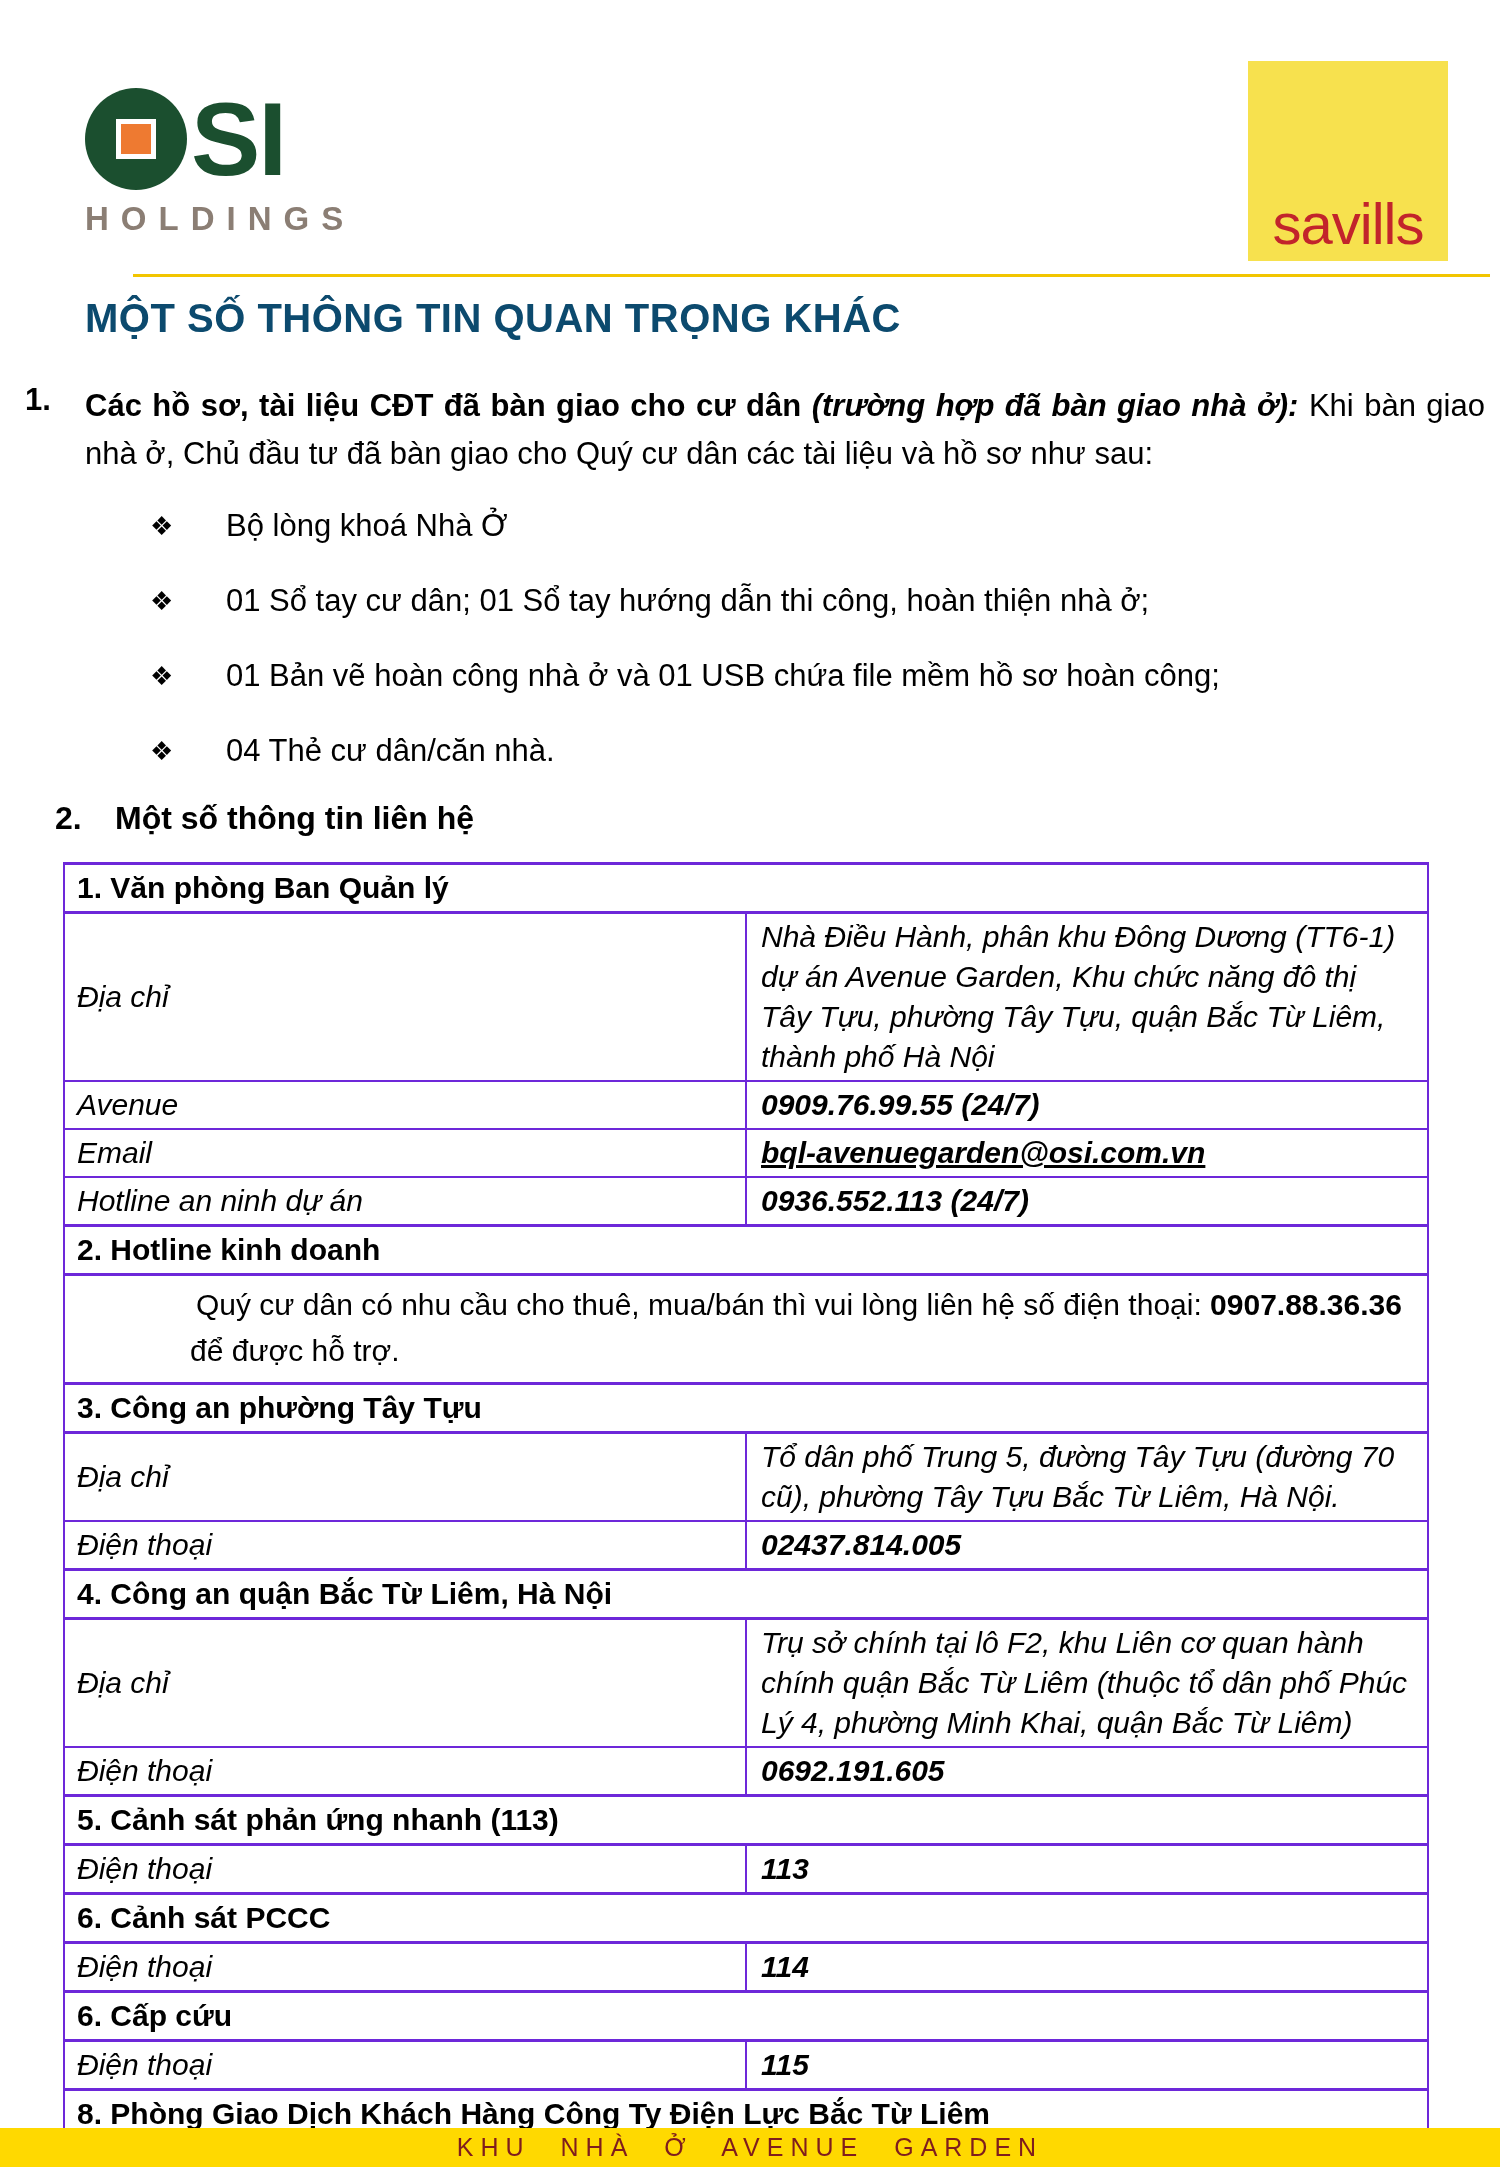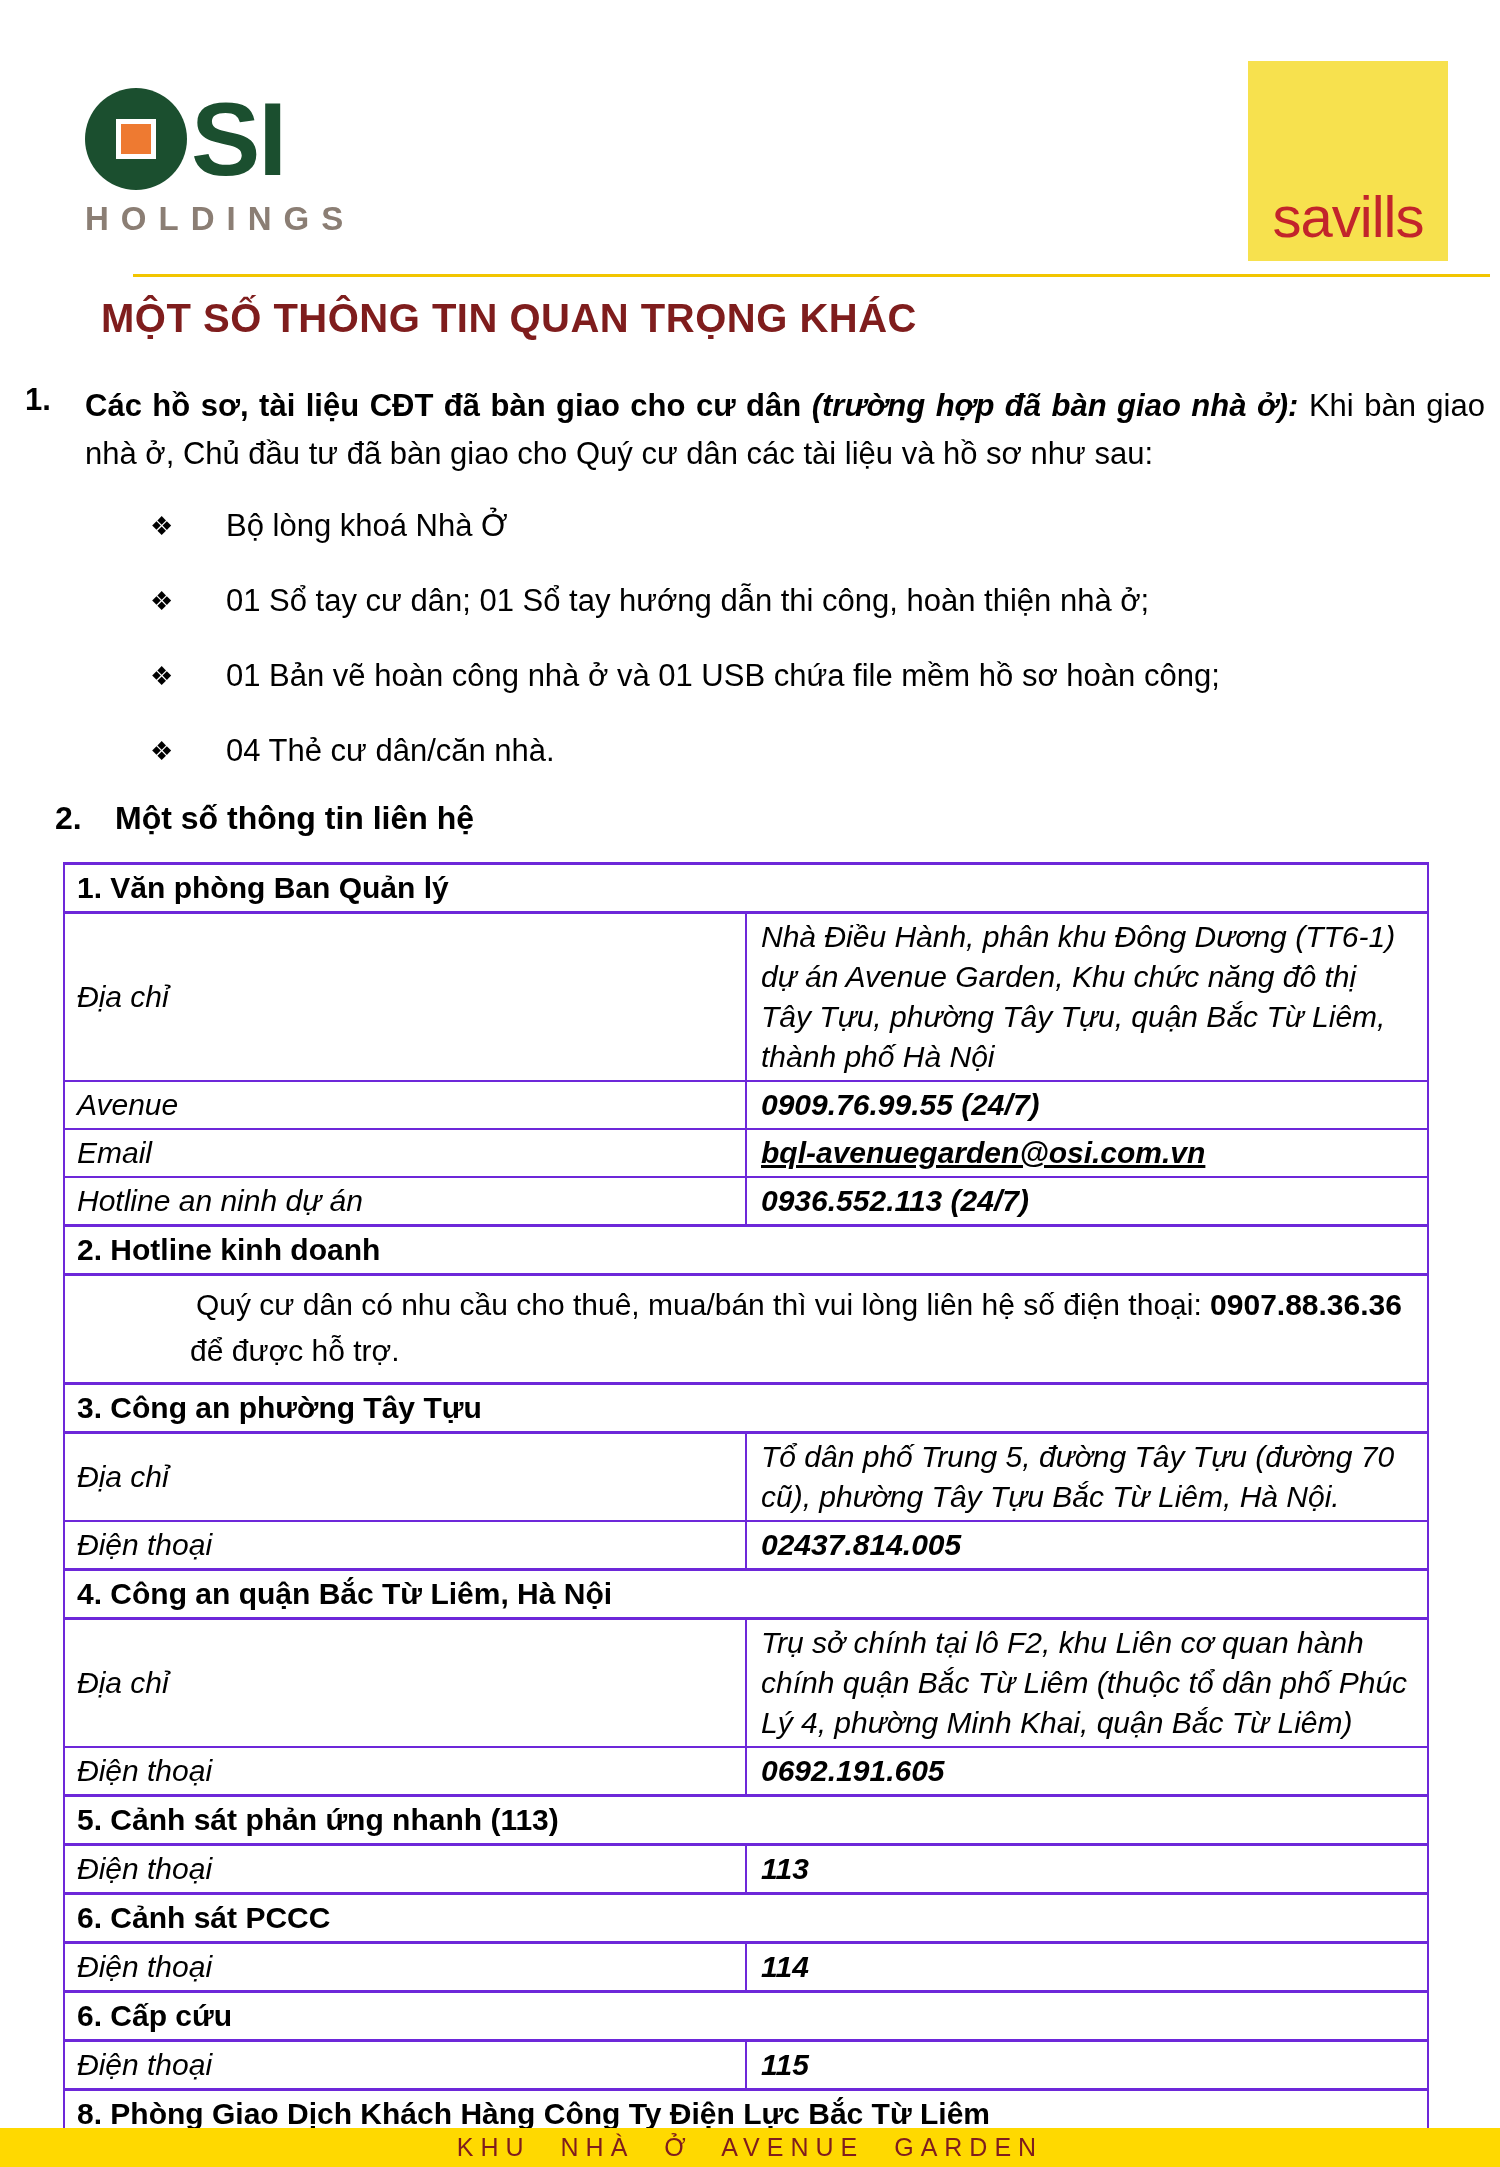"savills" .savills-word { padding-bottom: 15px -> 8px }
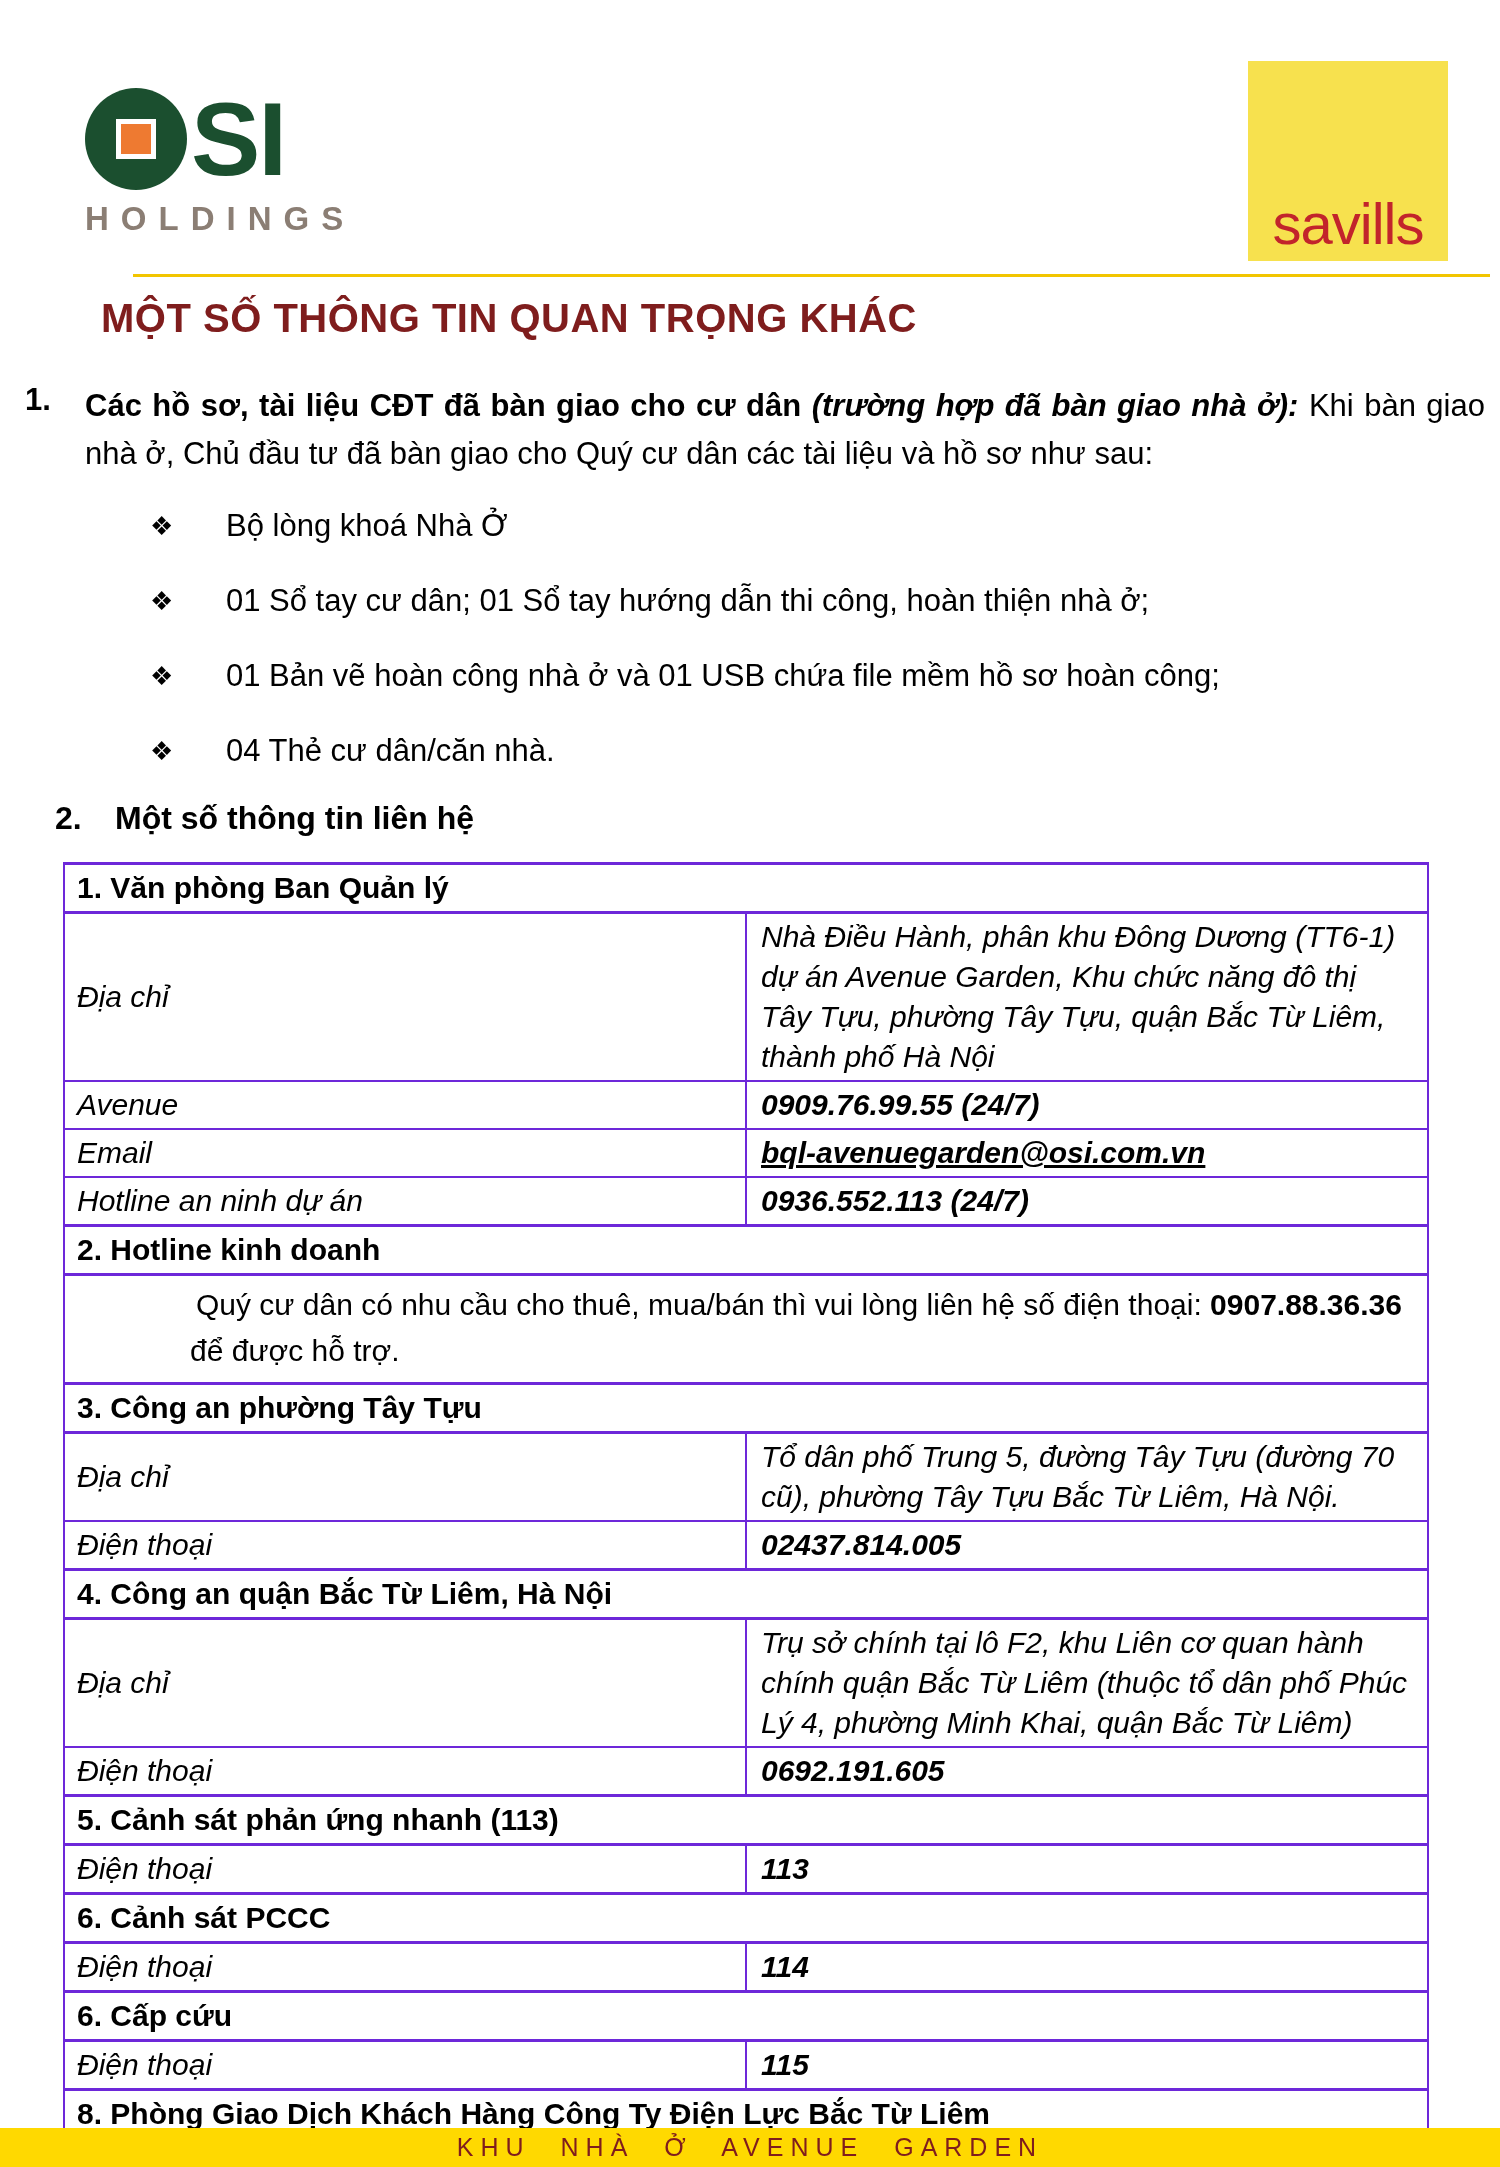"MỘT SỐ THÔNG TIN QUAN" .doc-title { color: #7f1d1d -> #0c4a6e; margin-left: 16px -> none }
